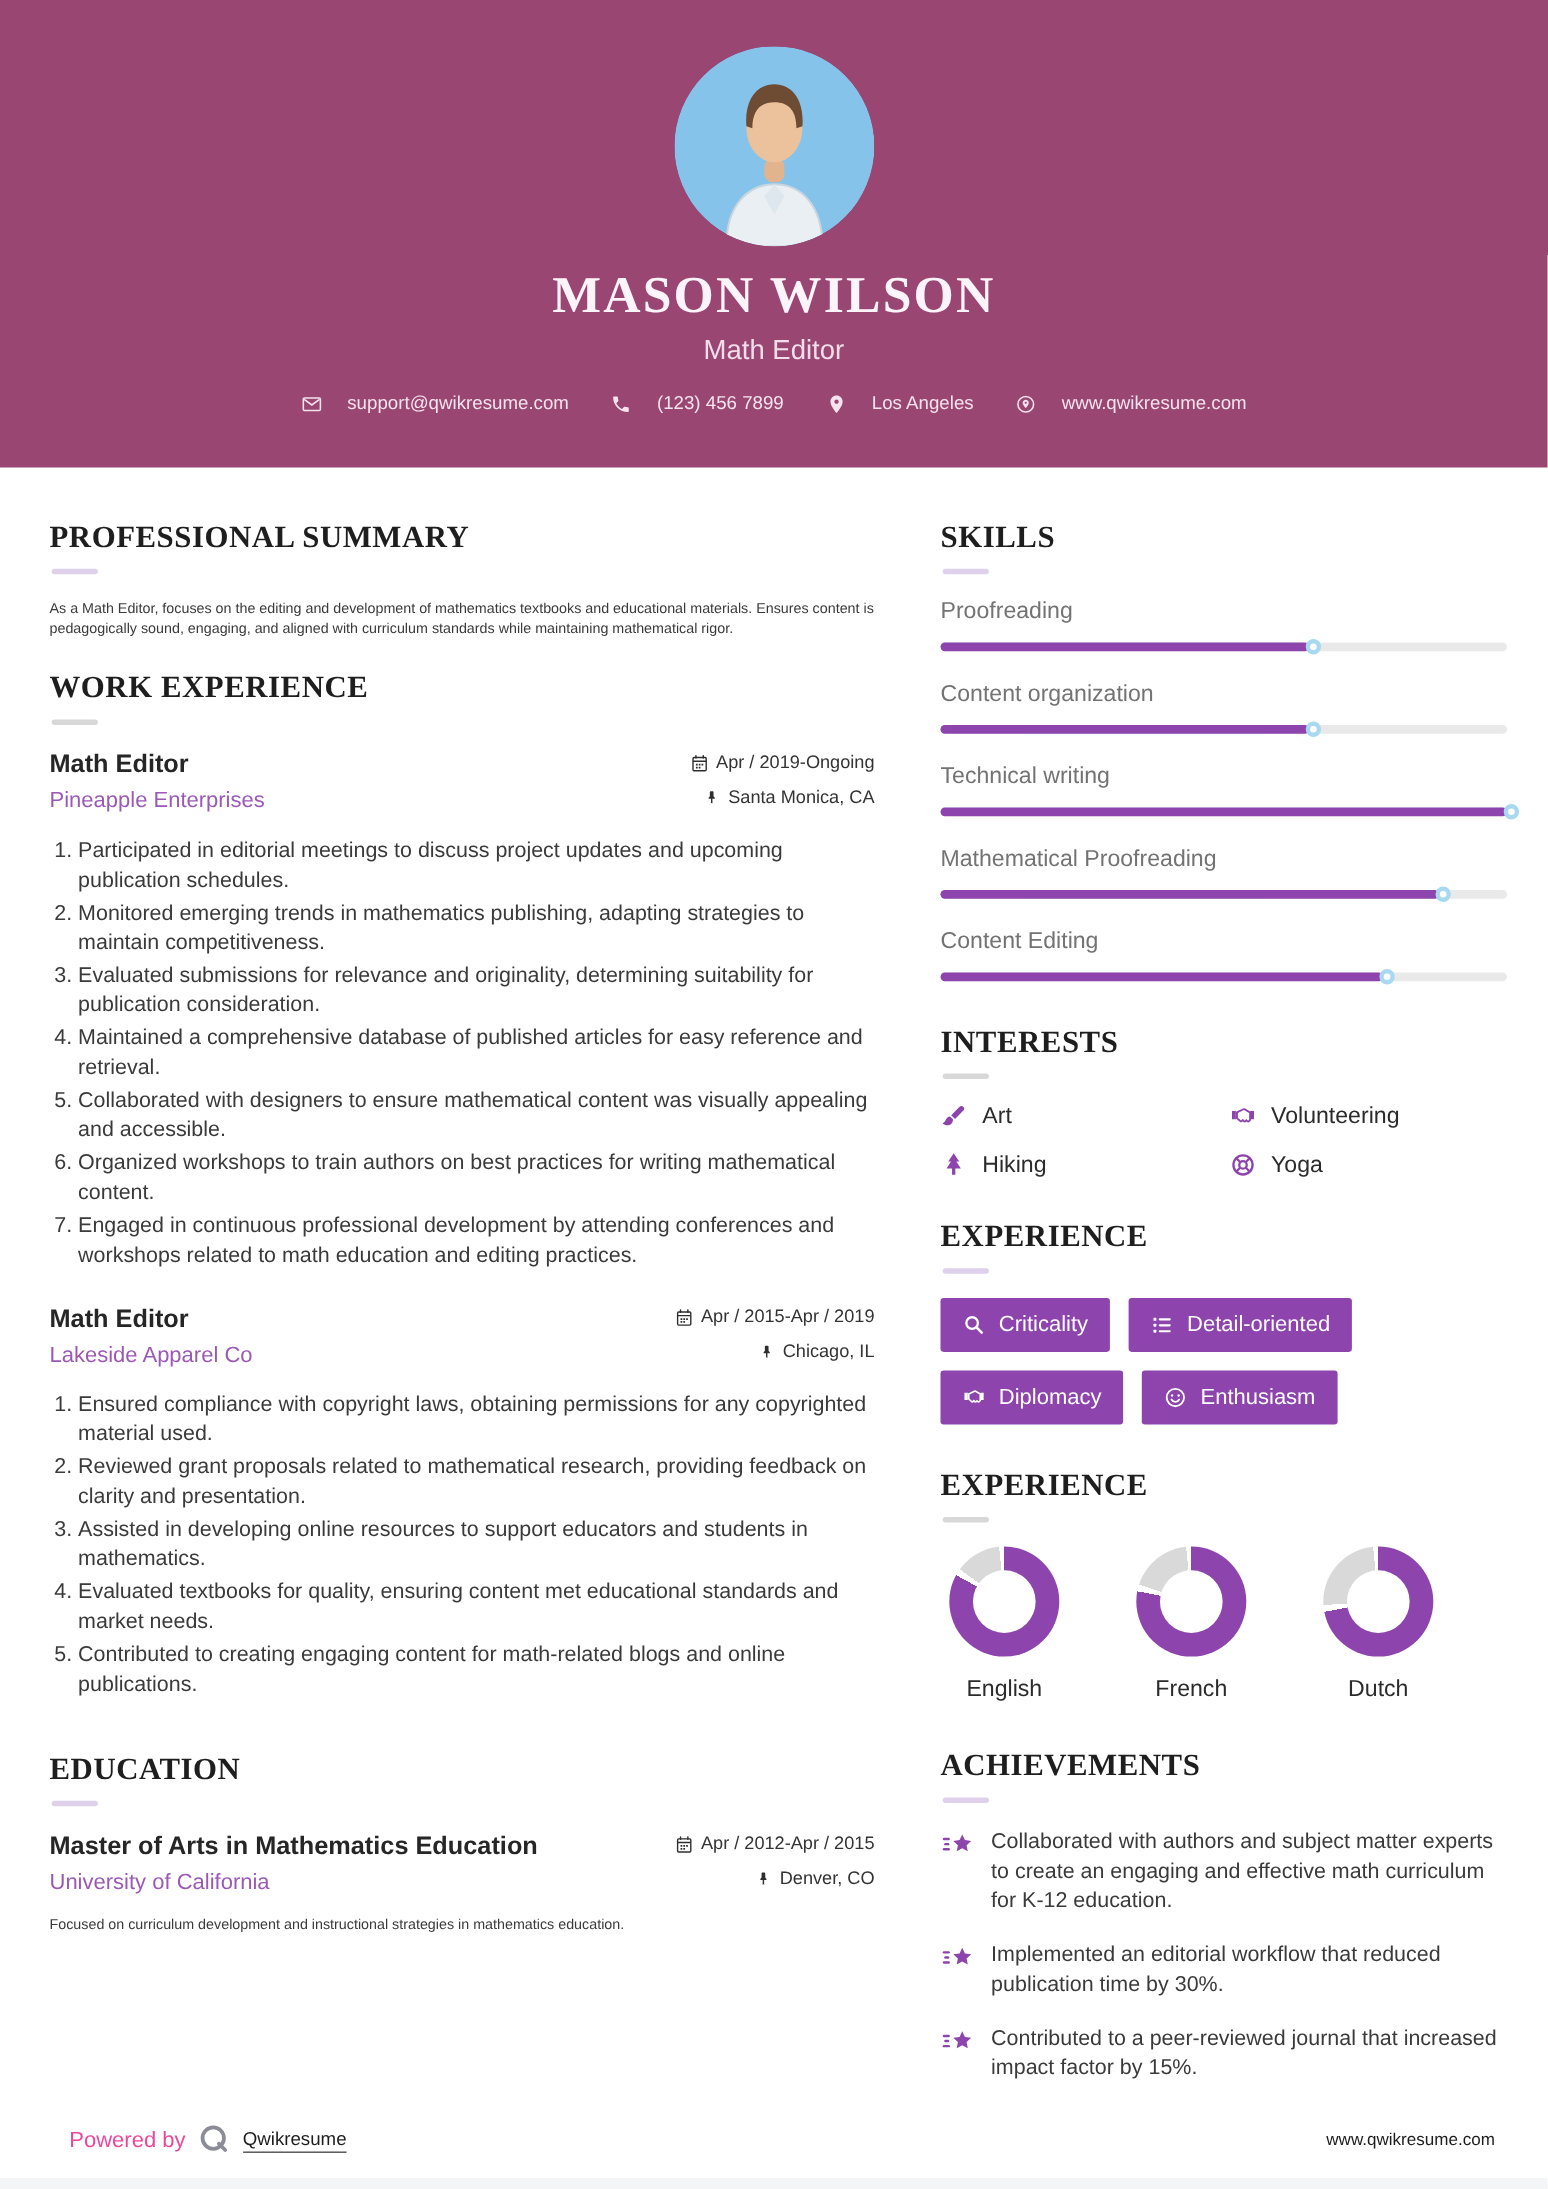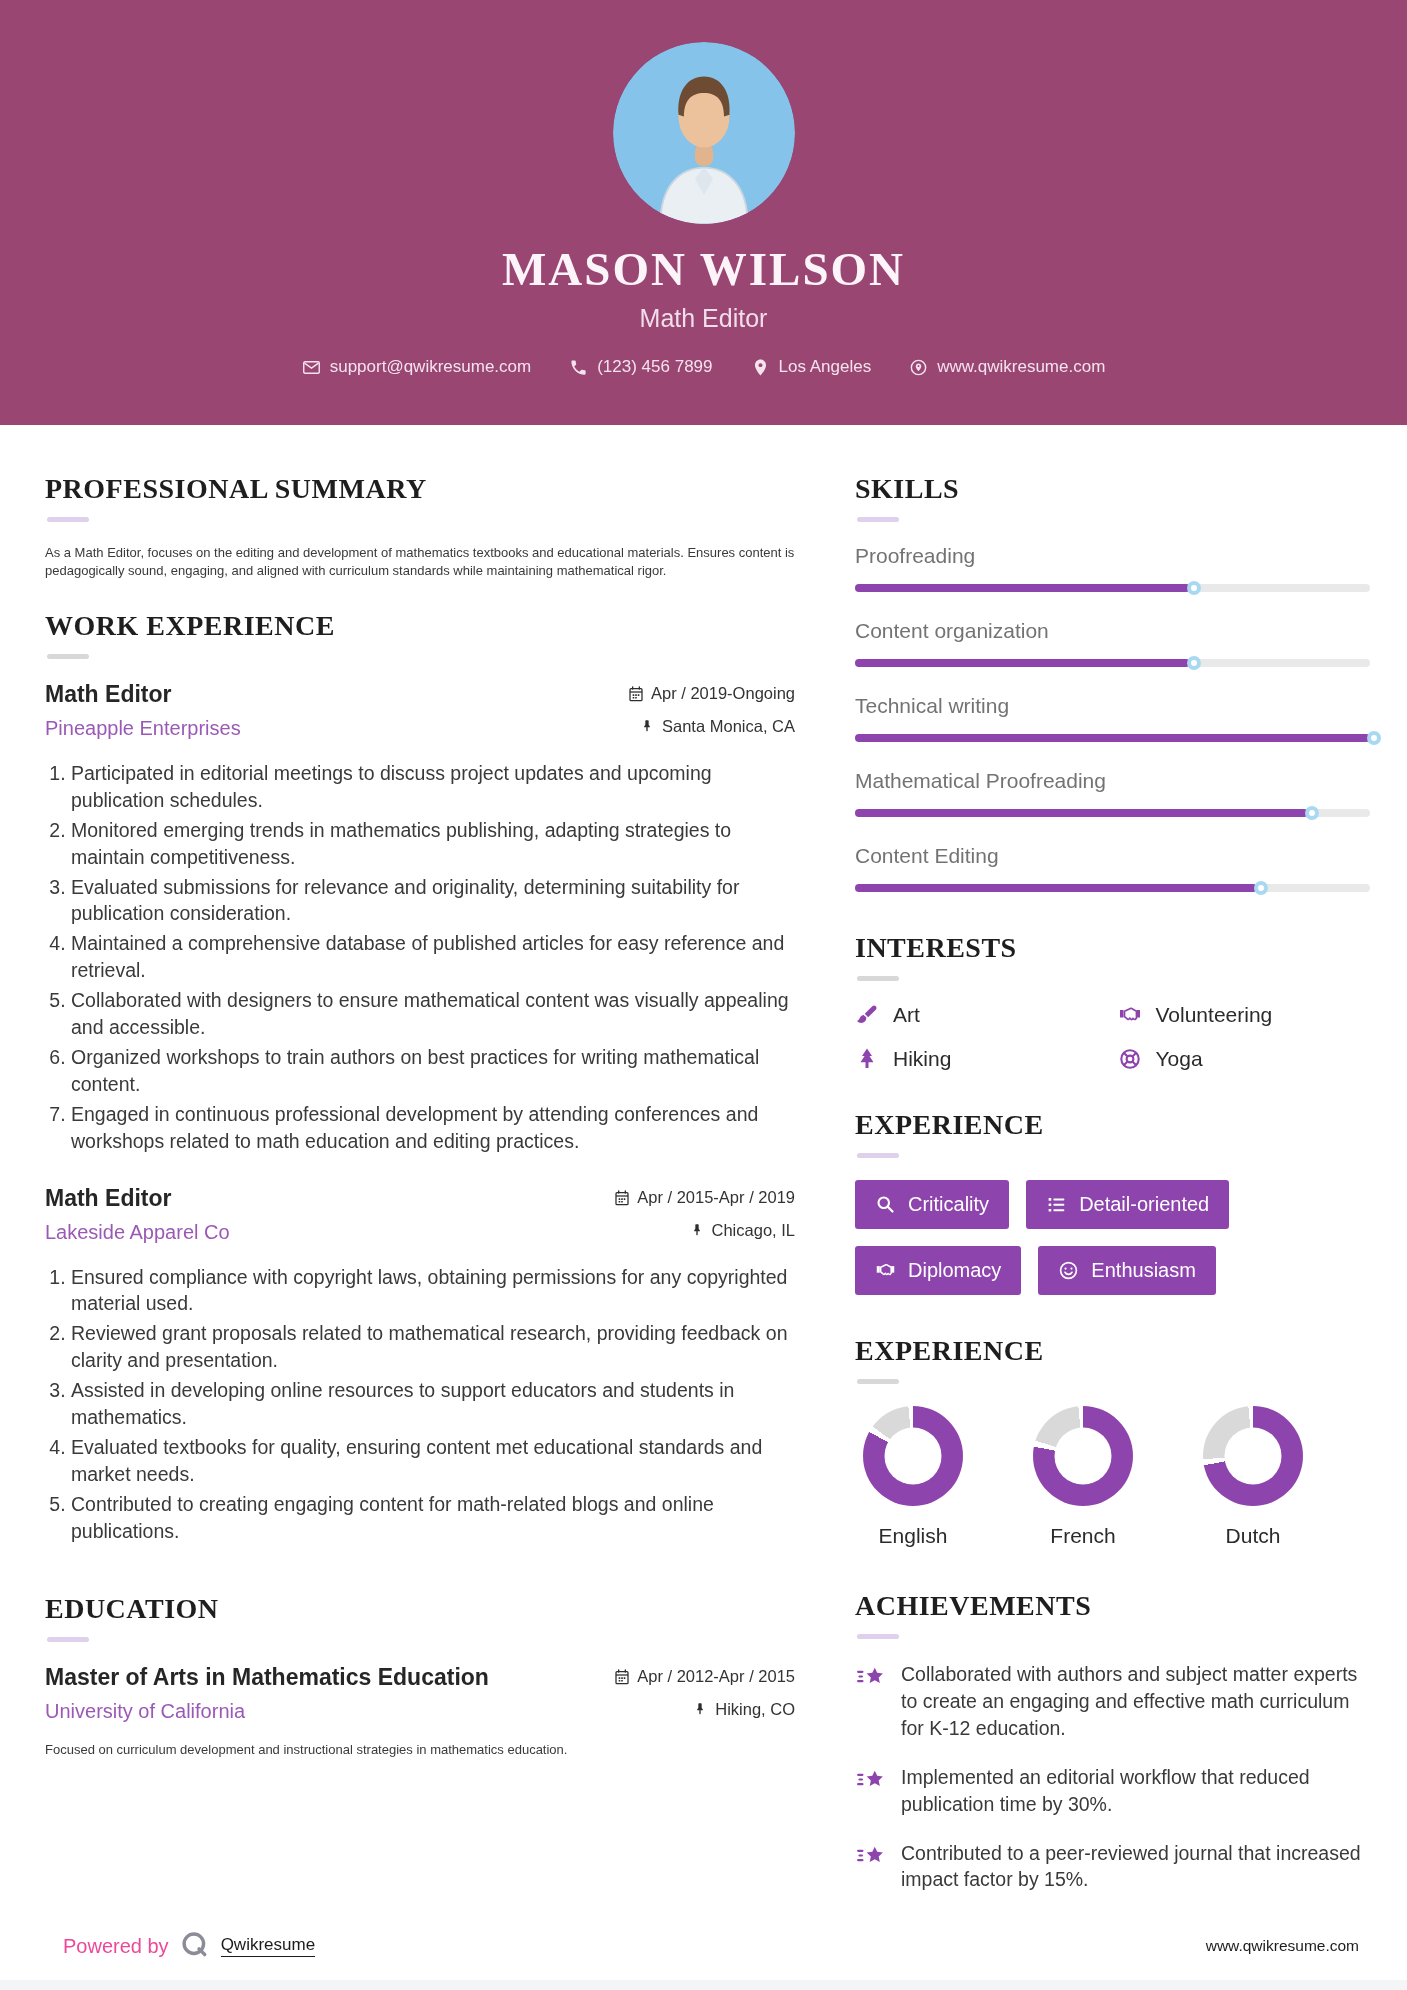"support@qwikresume.com" .contact-item { gap: 9px -> 23px }
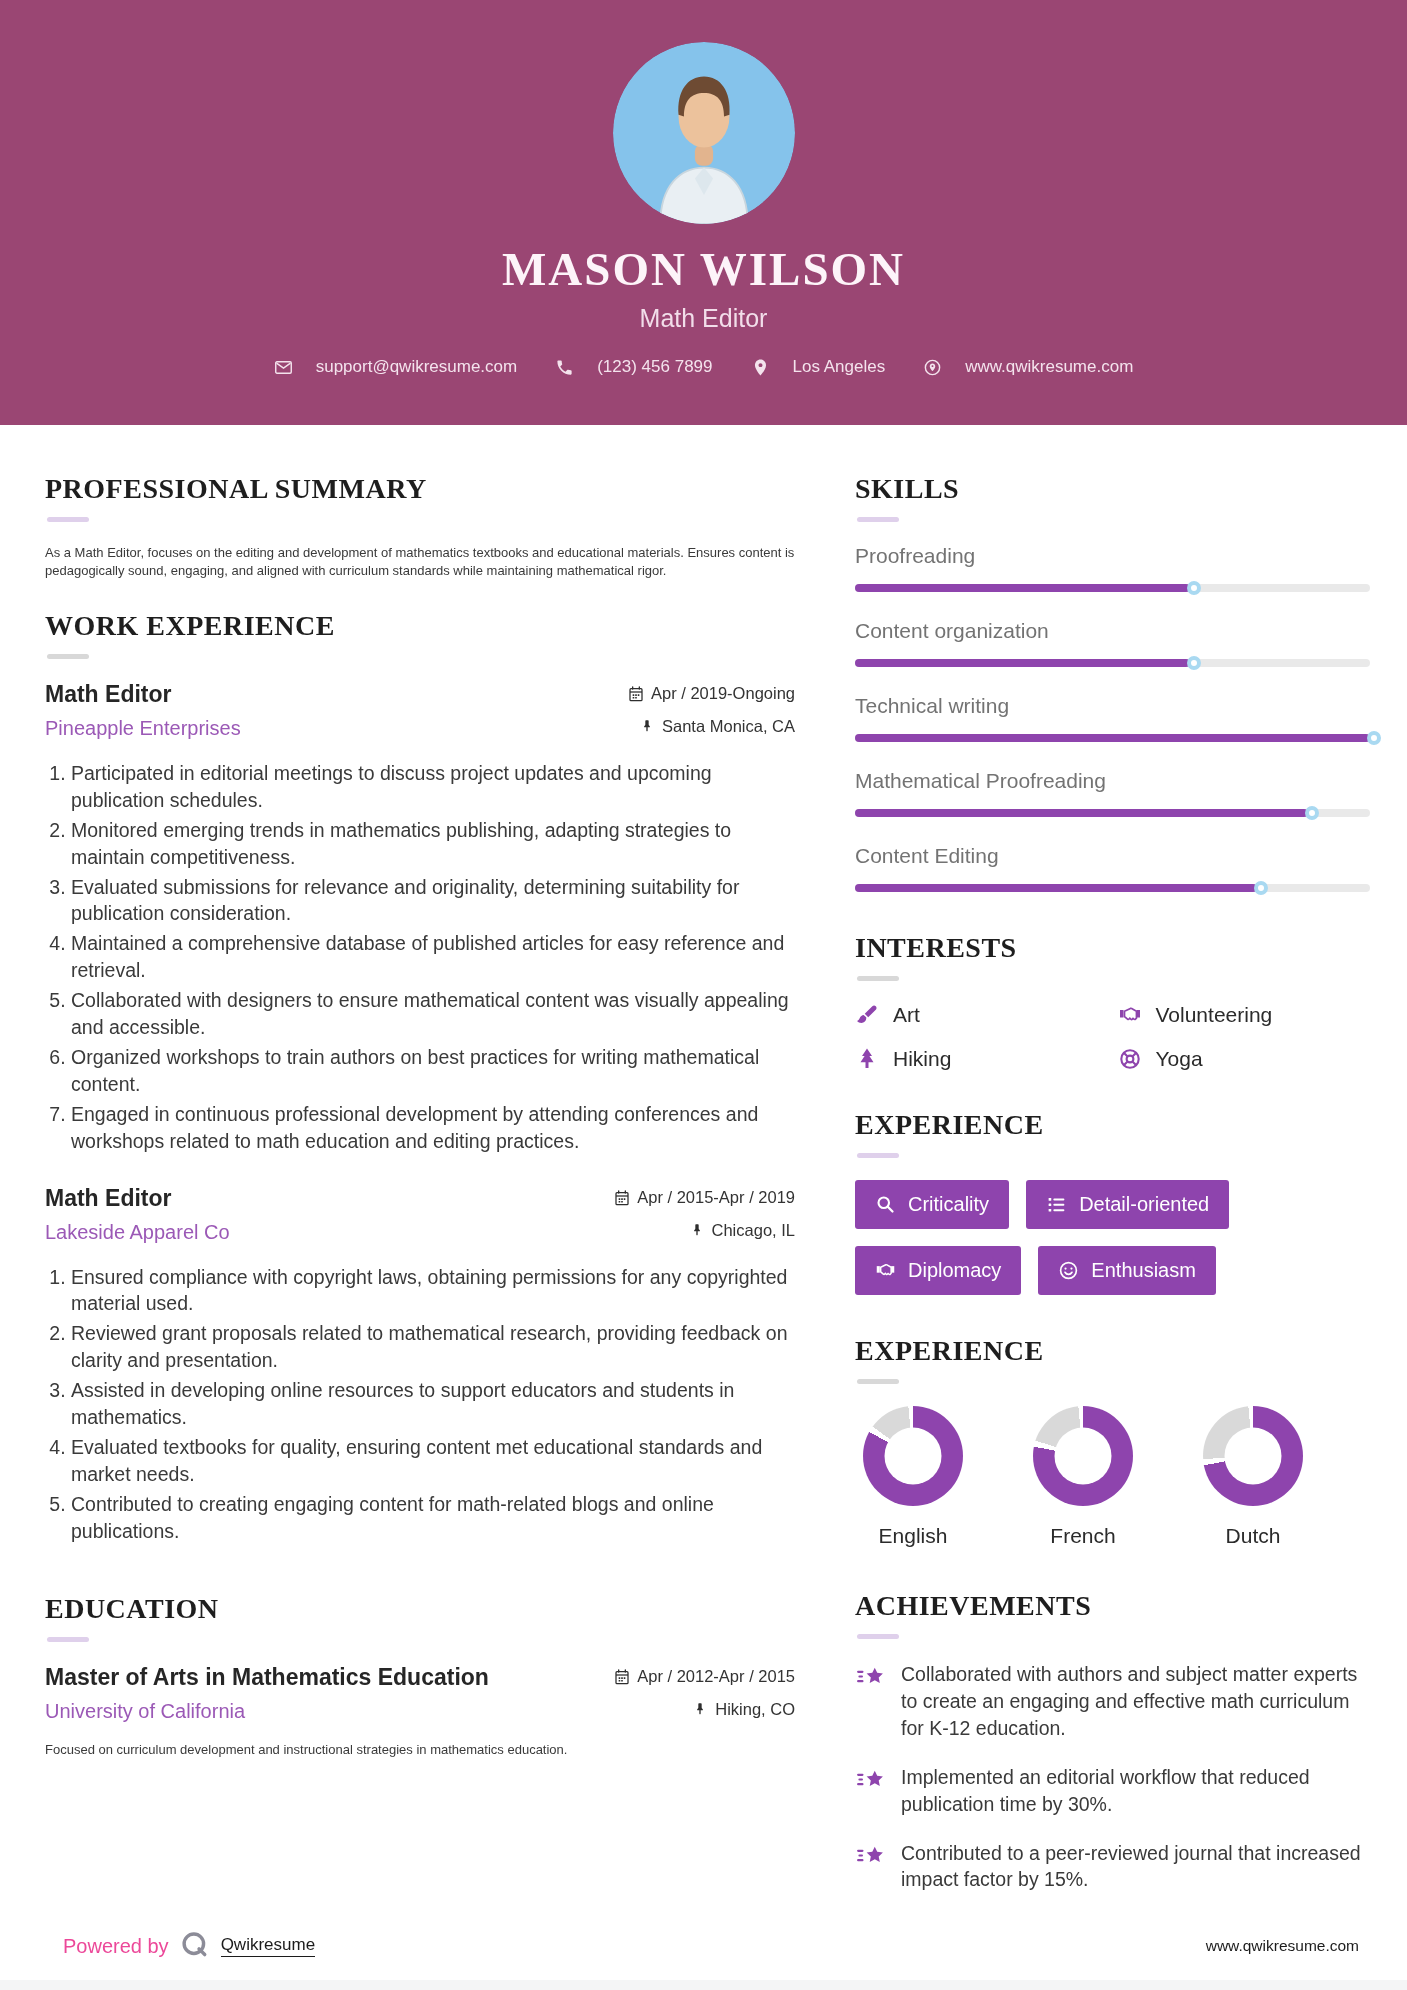"Hiking, CO" span { text: Hiking -> Denver }
